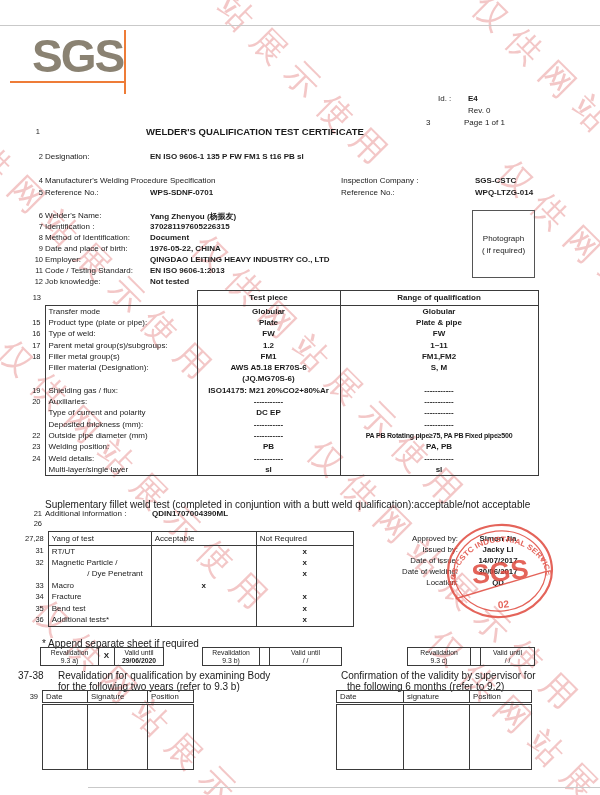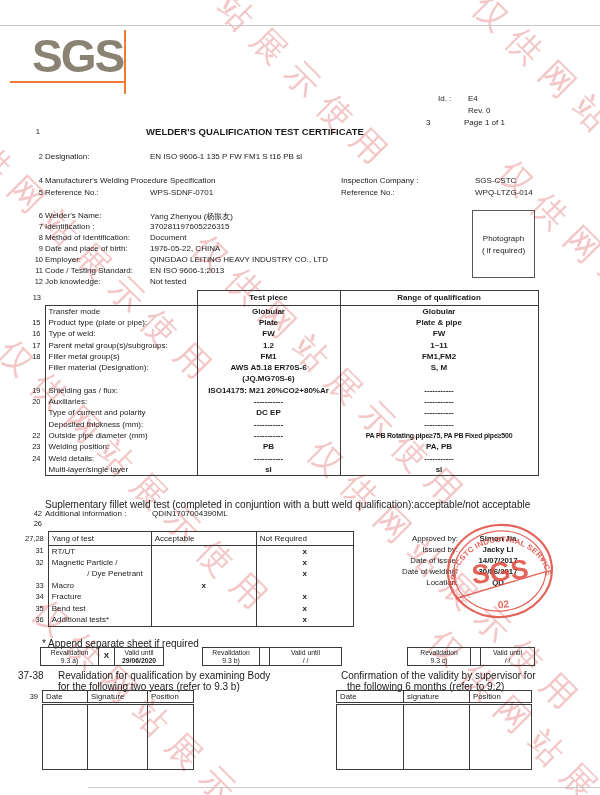"E4" .val { font-weight: normal -> bold }
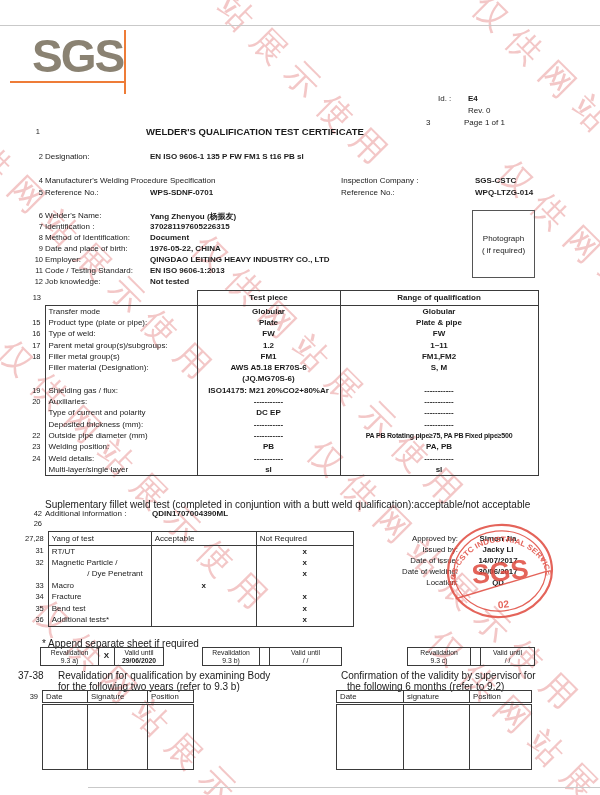"42" div.abs { text: 42 -> 21 }
